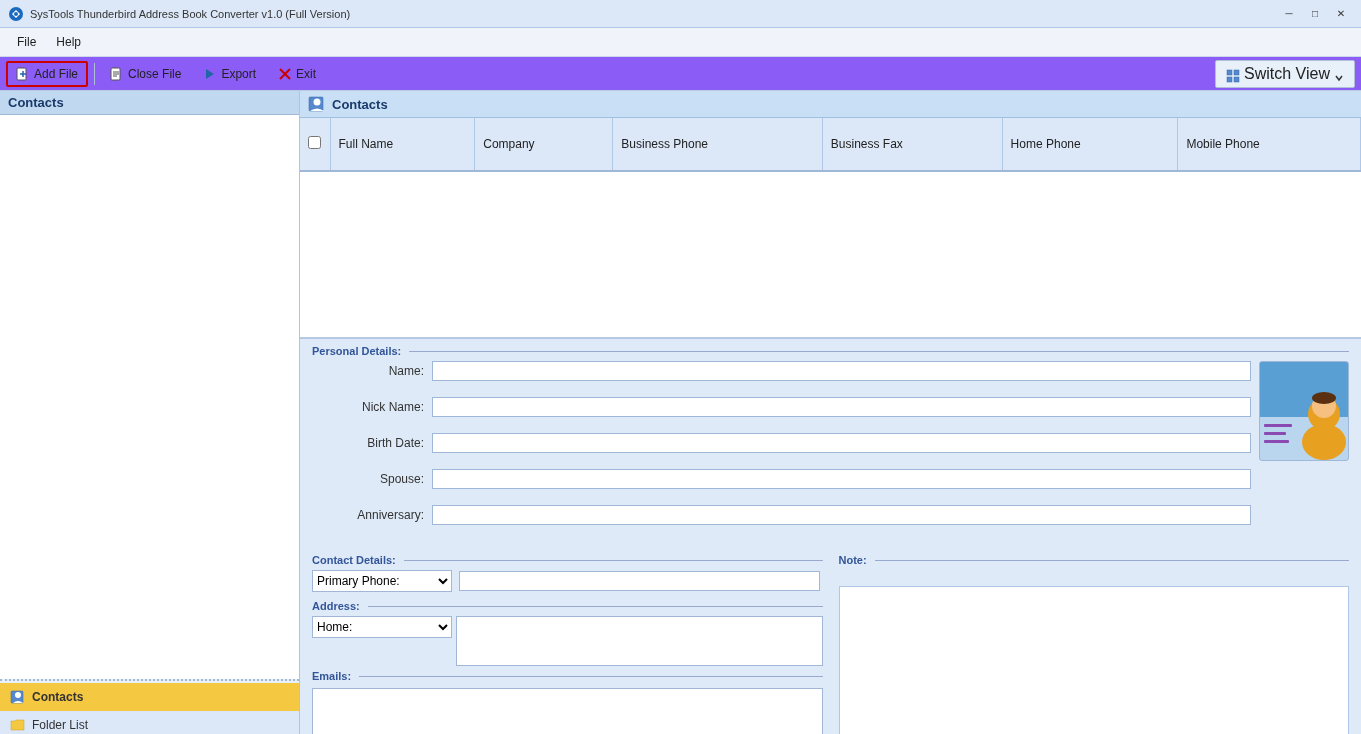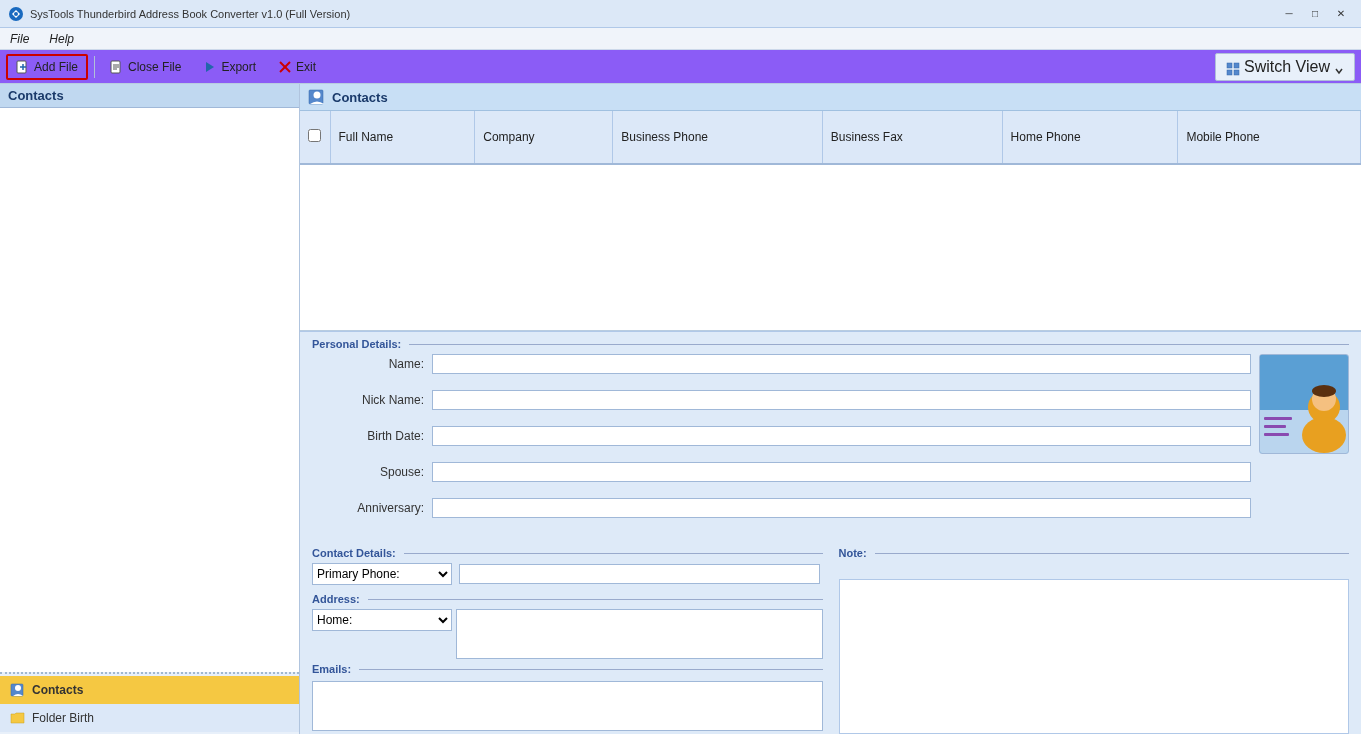"File" #menu-bar { font-style: italic -> none; height: 22px -> 29px; padding: 0 0 -> 0 7px }
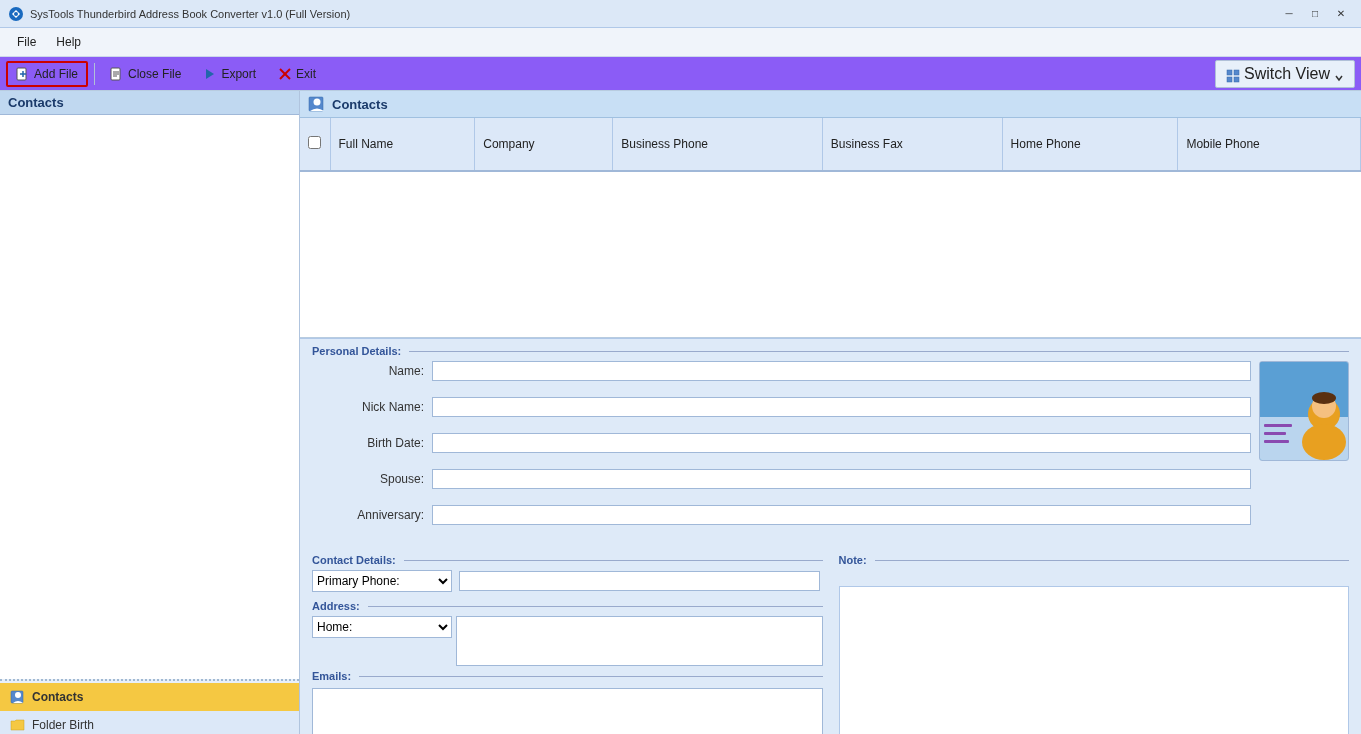"Folder Birth" span { text: Birth -> List }
